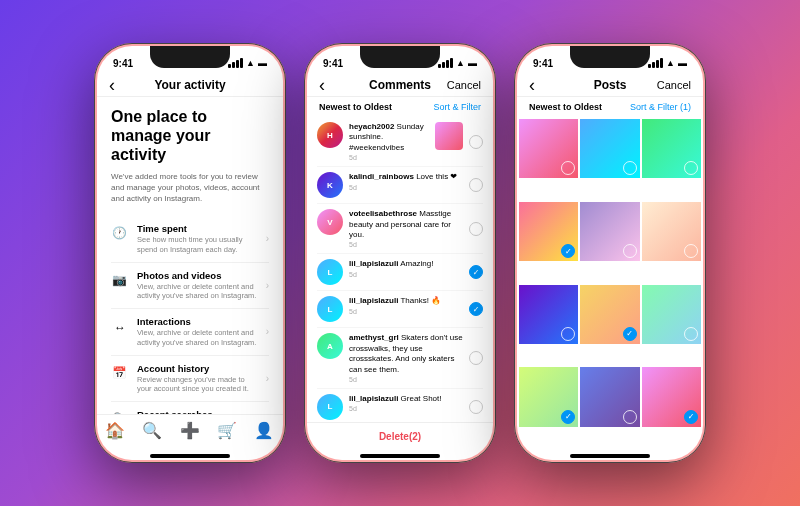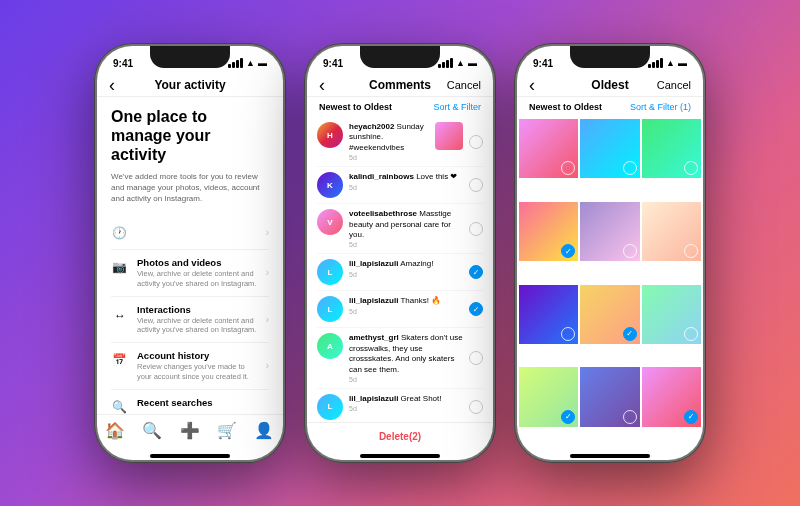"9:41" .phone { background: #737373 -> #fca5a5 }
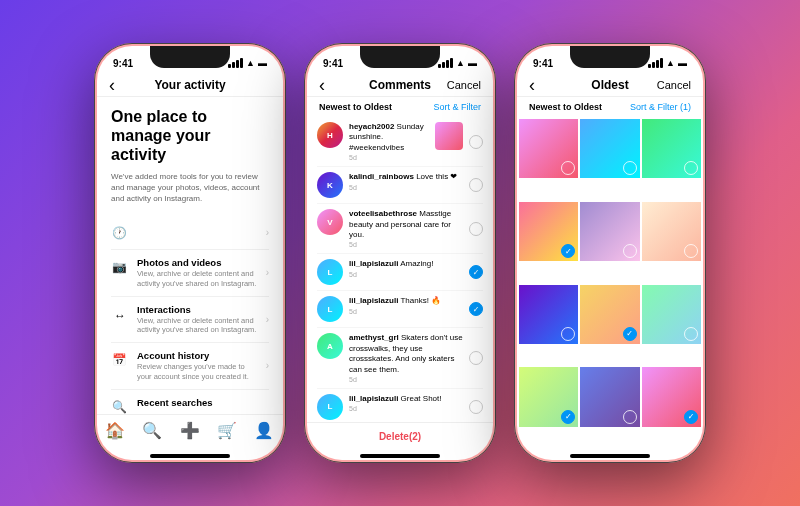"Oldest" span.nav-title { text: Oldest -> Posts }
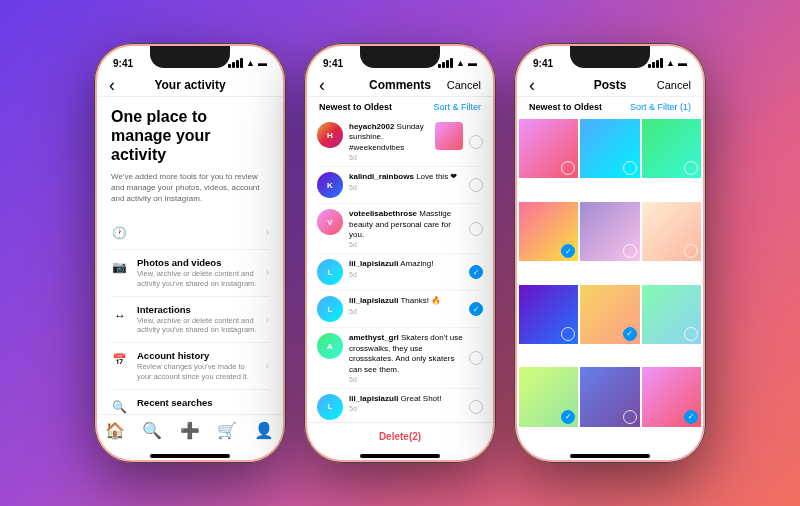"Time spent" div.activity-text { html: none -> <div> <h4>Time spent</h4> <p>See how much time you usually spend on Instagram each day.</p> </div> }
